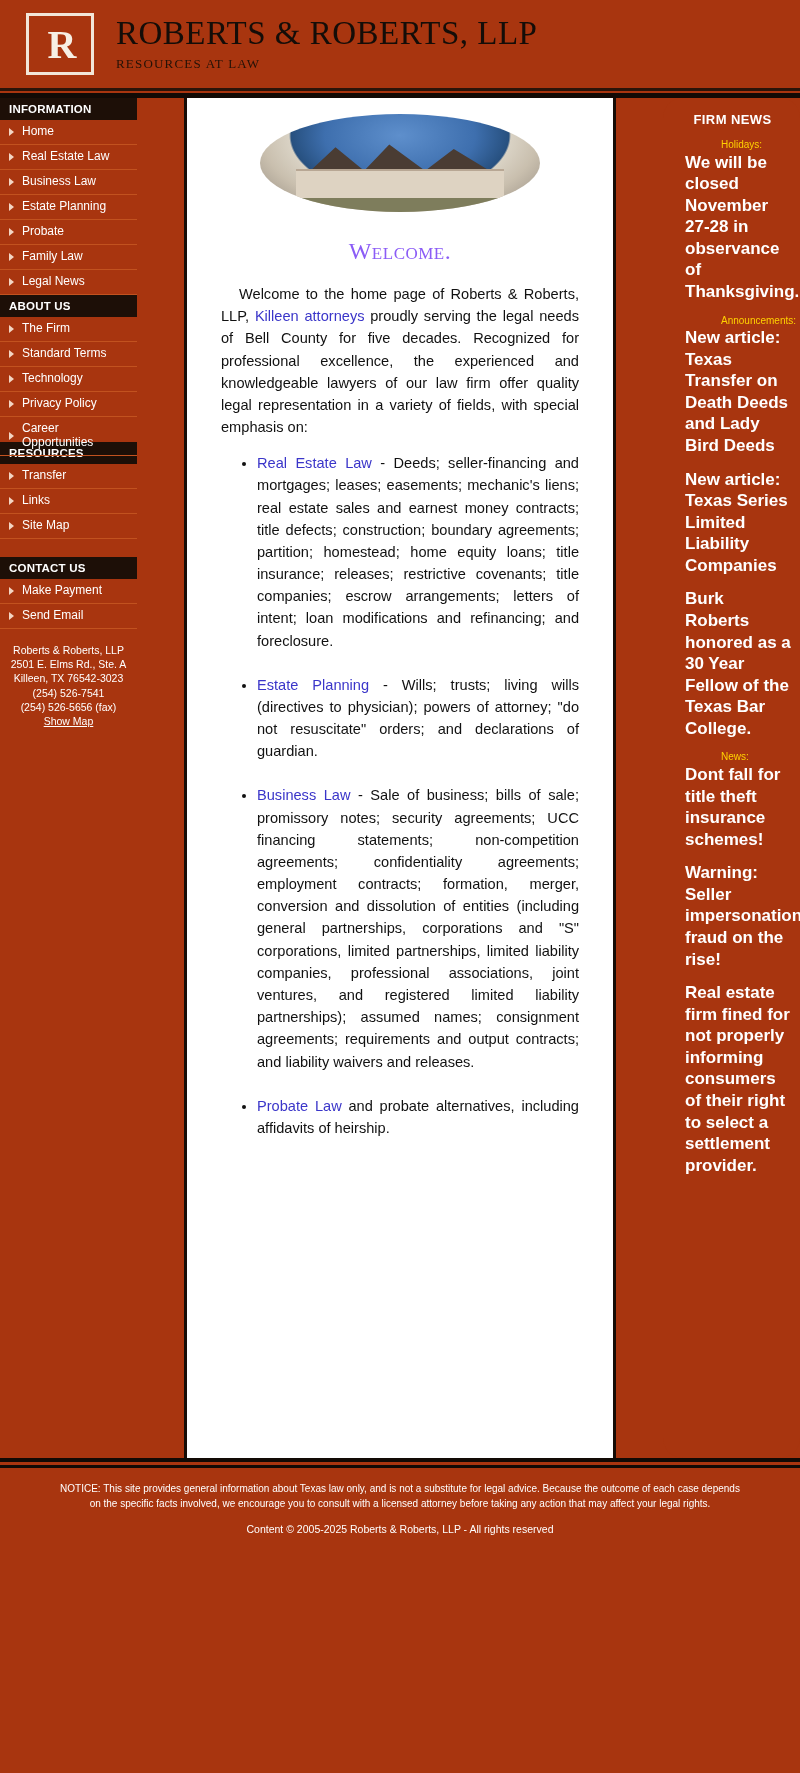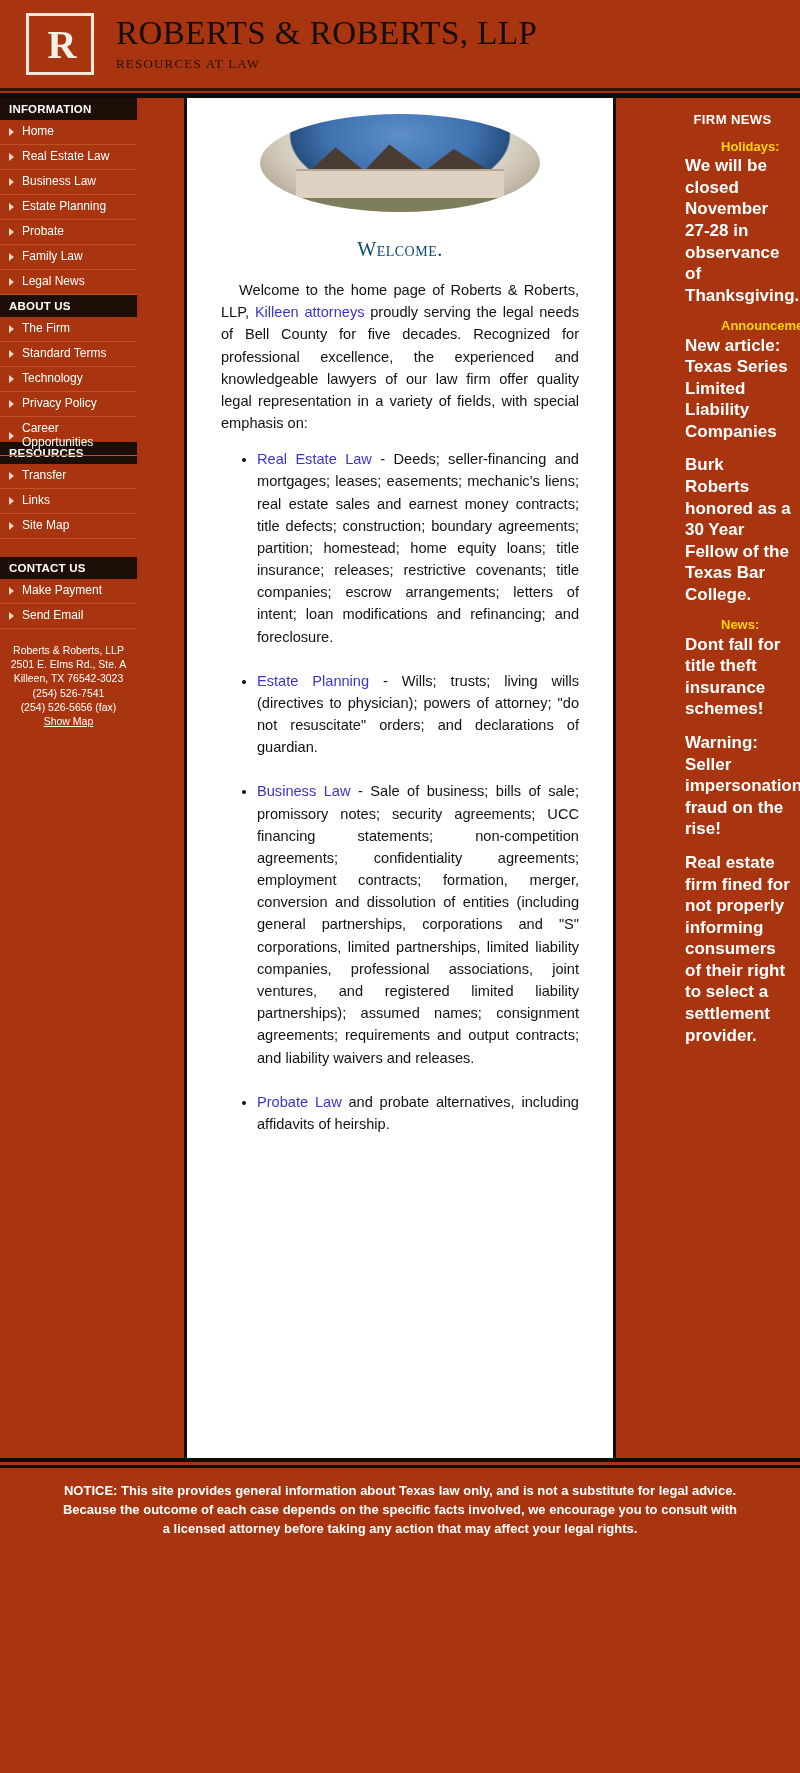"Holidays:" .news-label { font-size: 13px -> 10px; font-weight: bold -> normal }
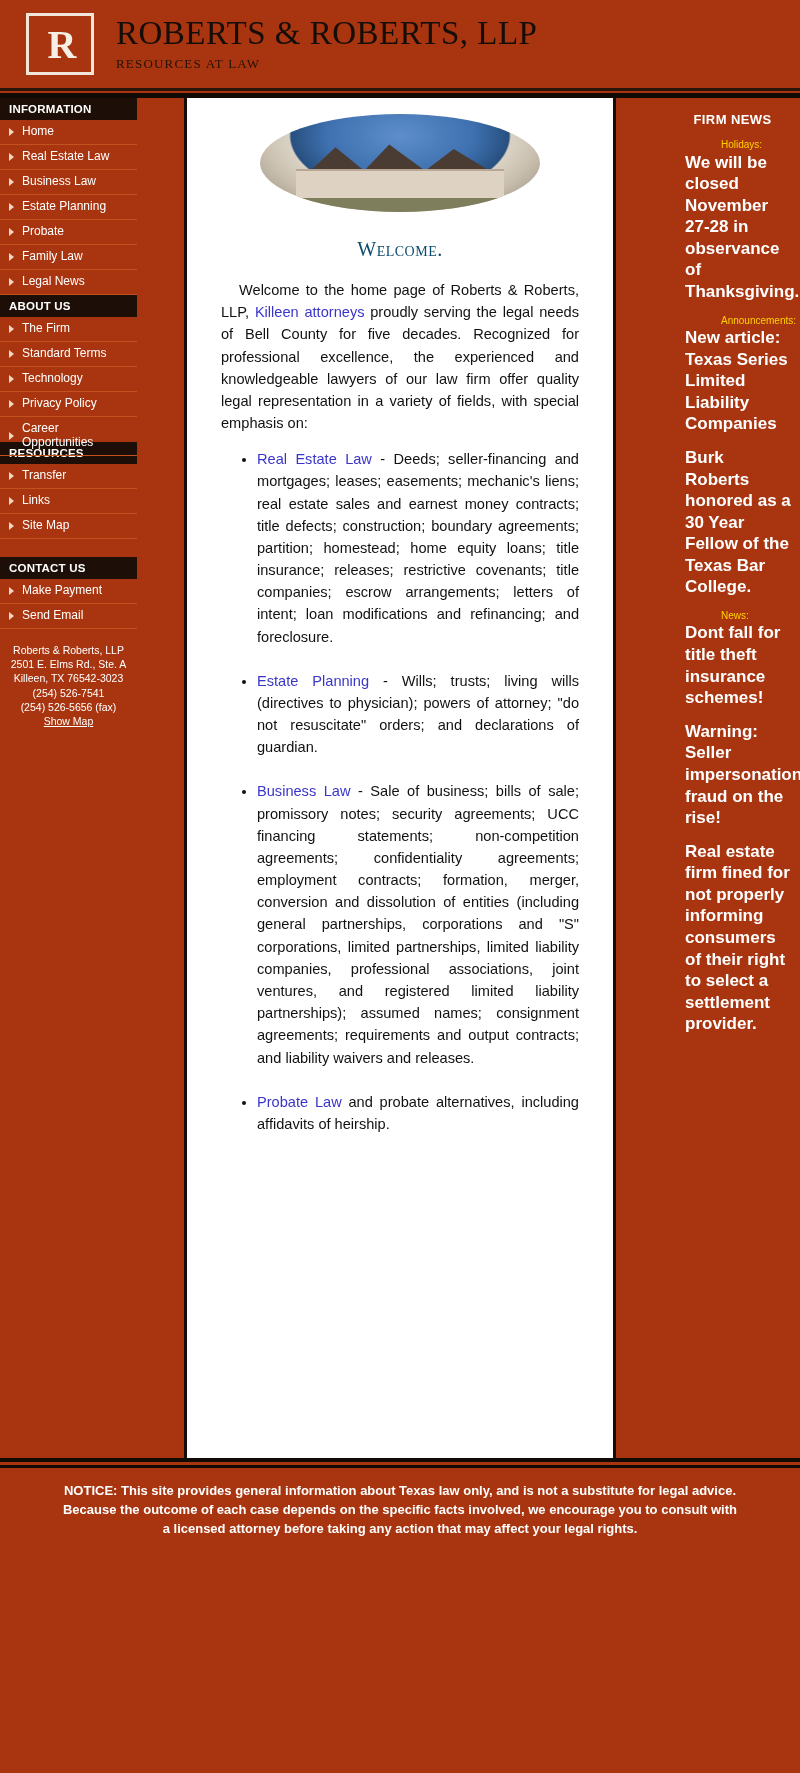"Welcome." .welcome { color: #0c4a6e -> #8b5cf6; font-size: 20px -> 24px }
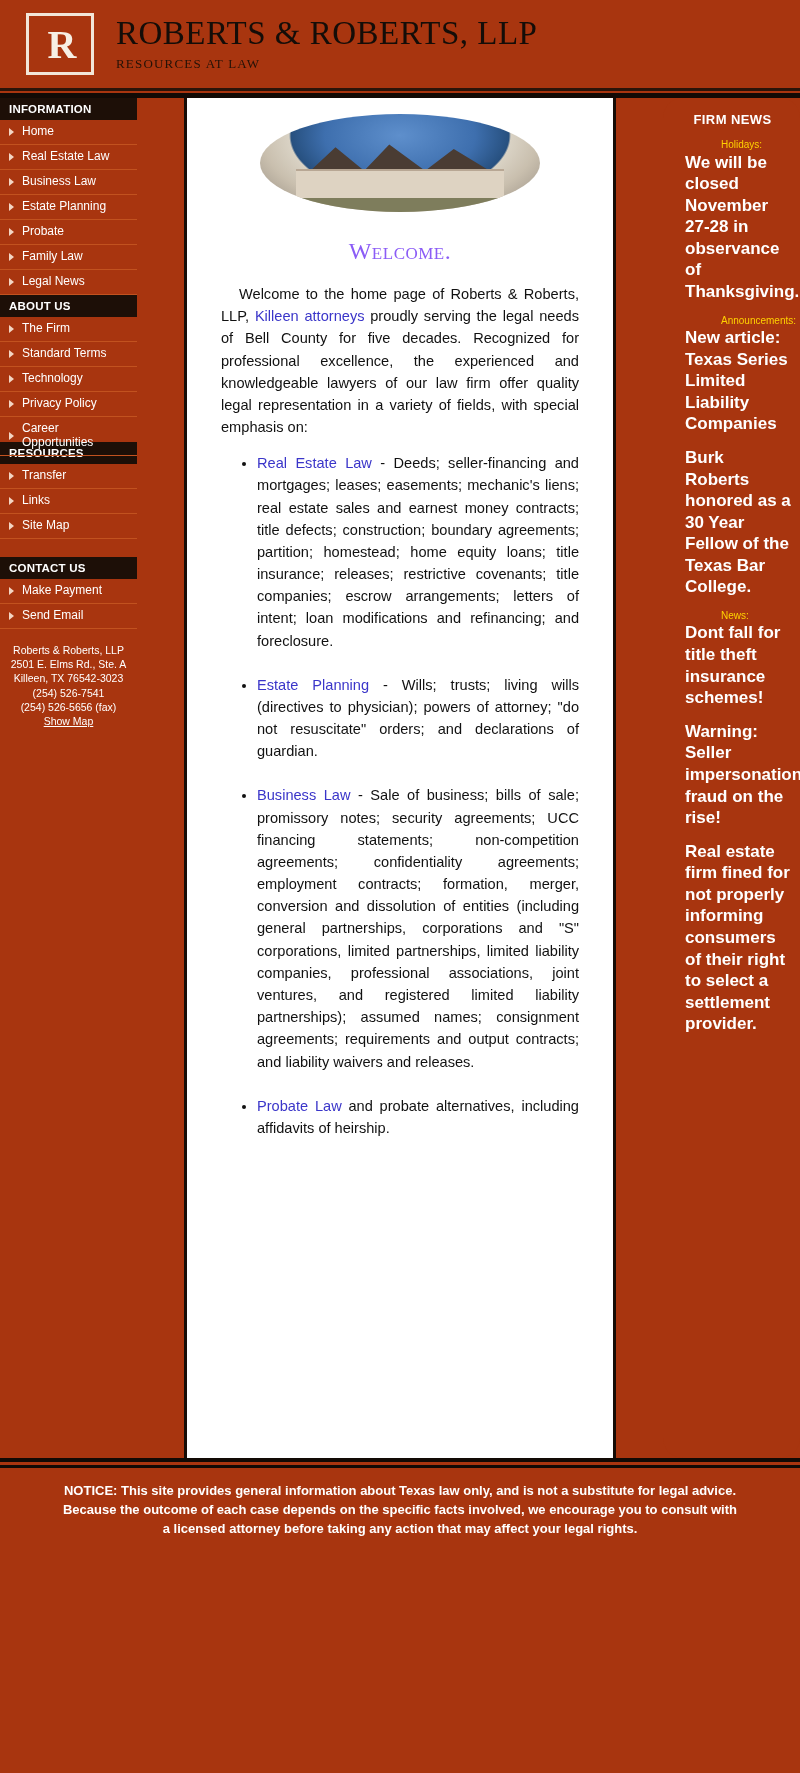"New article: Texas Transfer on" div.news-body { html: none -> <div>New article: Texas Transfer on Death Deeds and Lady Bird Deeds</div> }
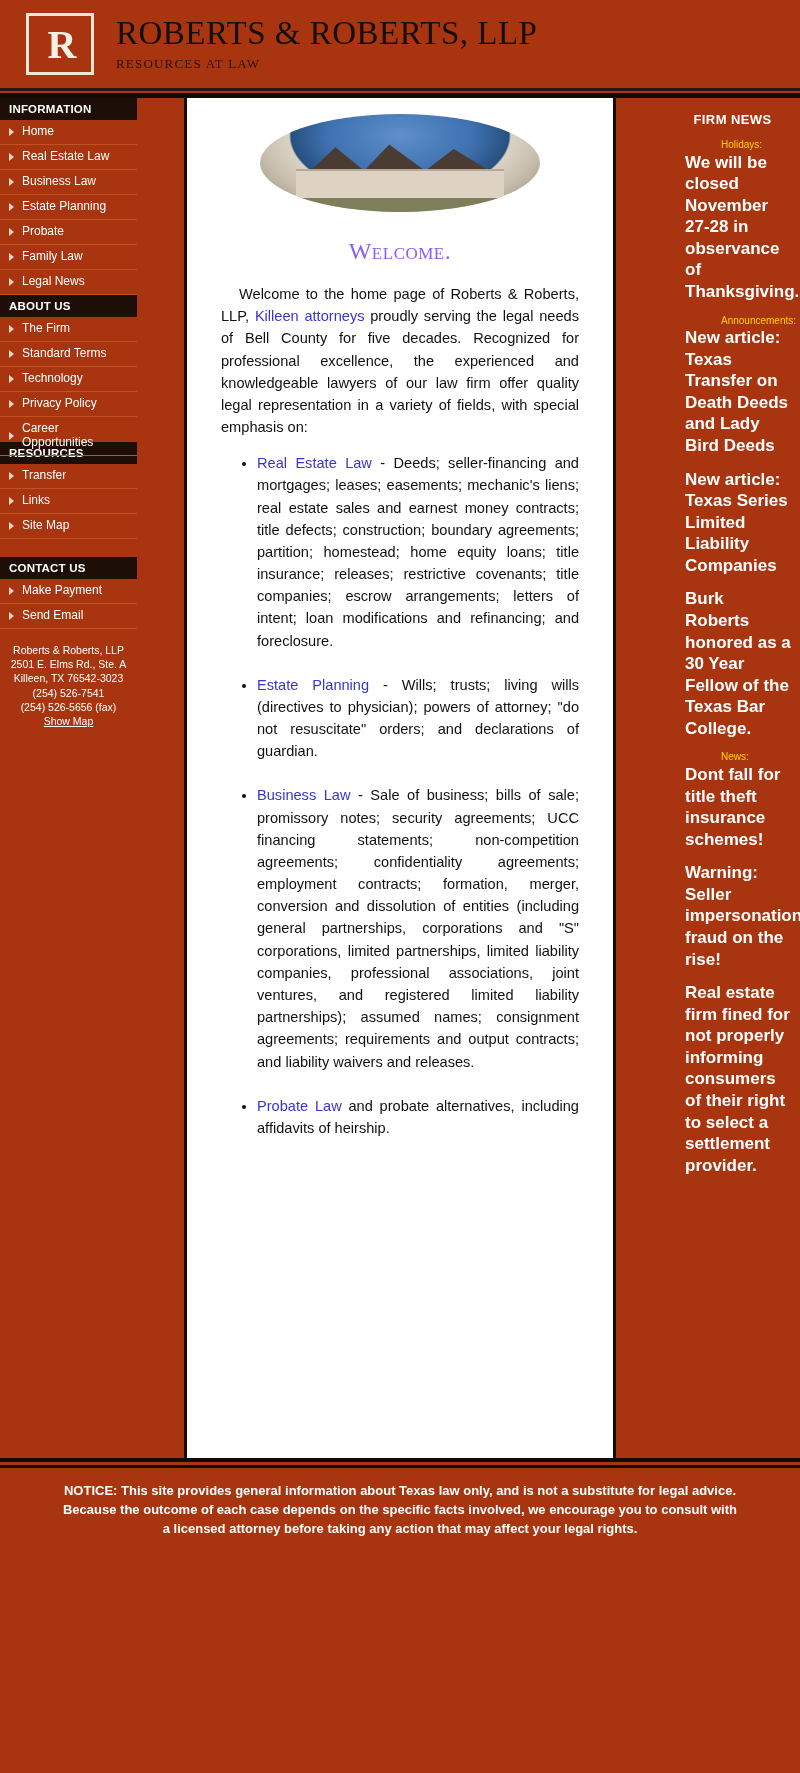"NOTICE: This site provides general" .notice { font-size: 13px -> 10px; font-weight: bold -> normal }
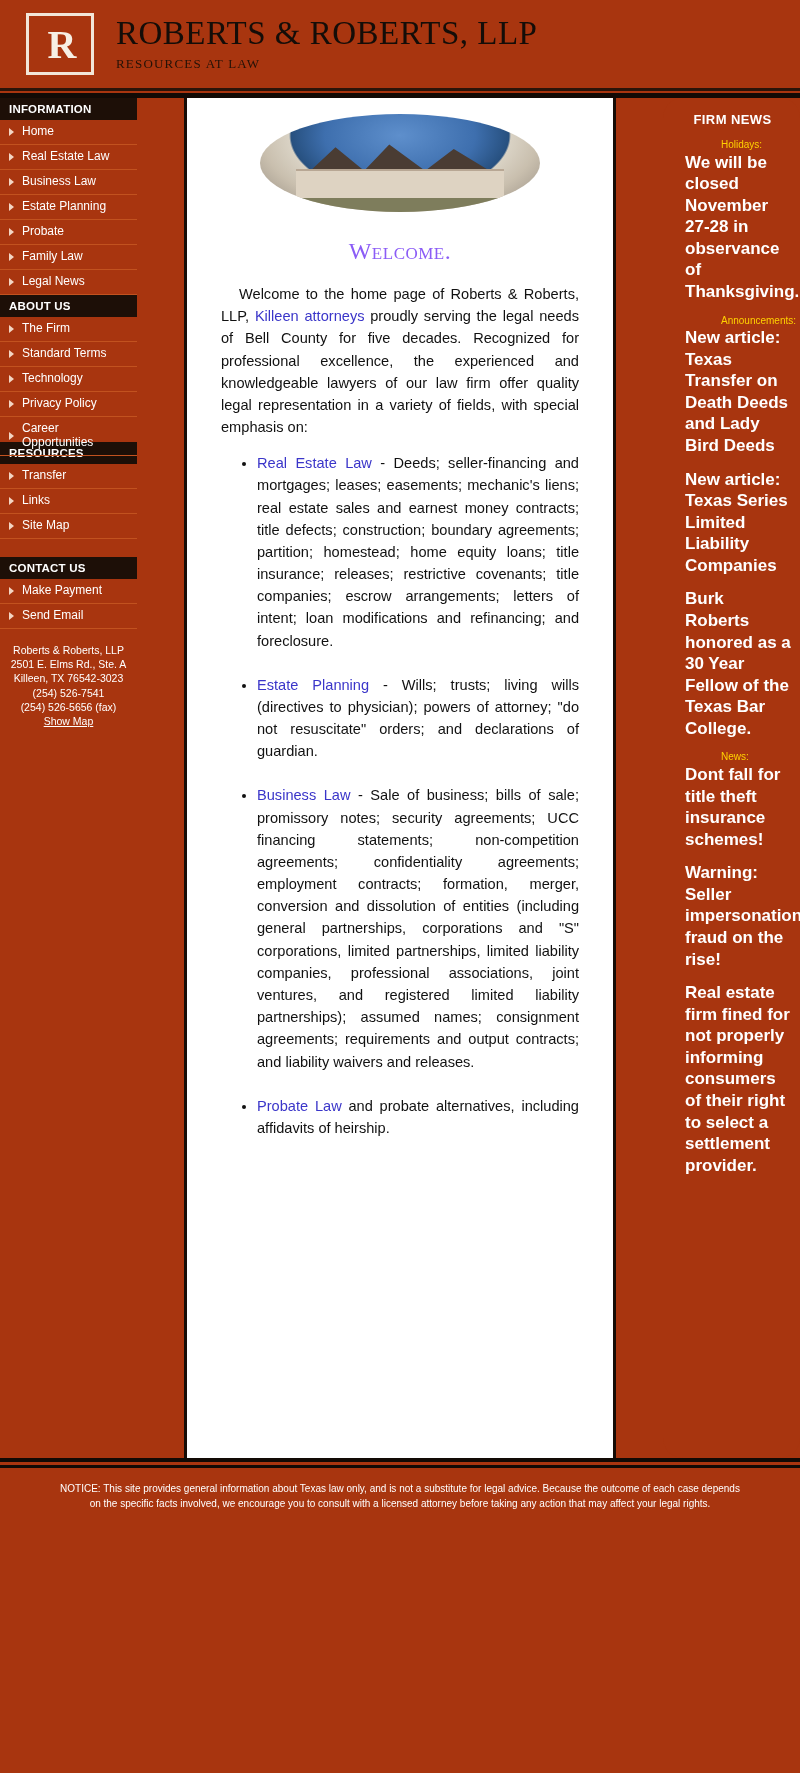"Content © 2005-2025 Roberts &" div.copyright { html: none -> <div>Content © 2005-2025 Roberts &amp; Roberts, LLP - All rights reserved</div> }
